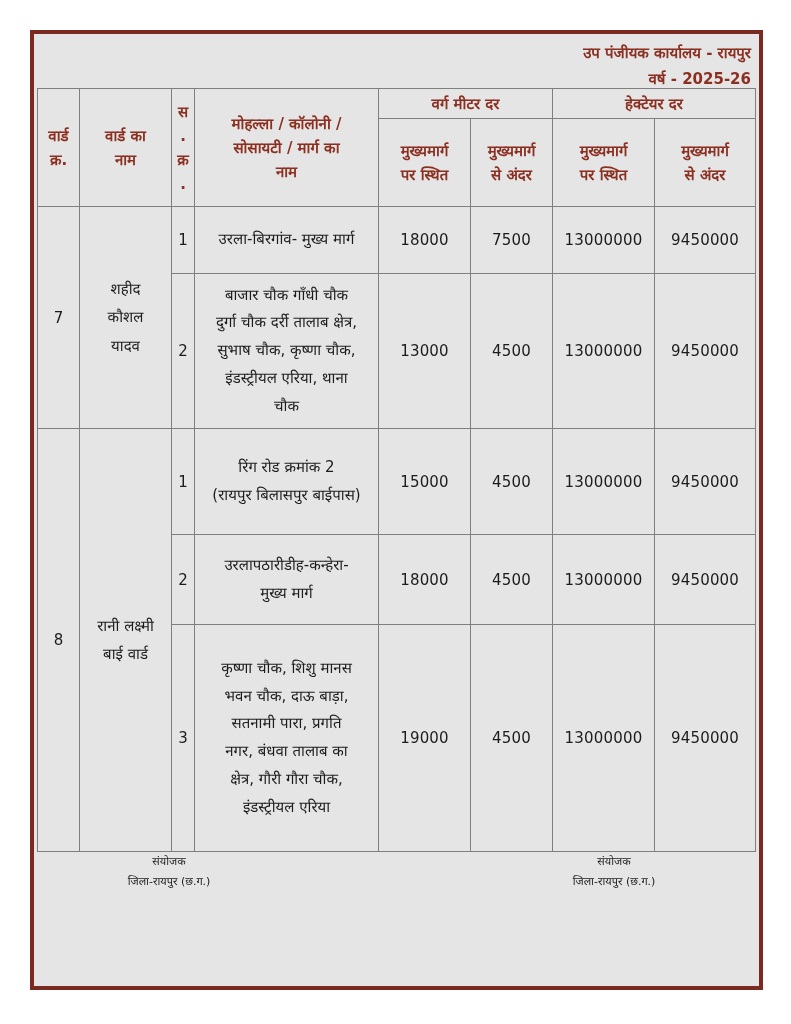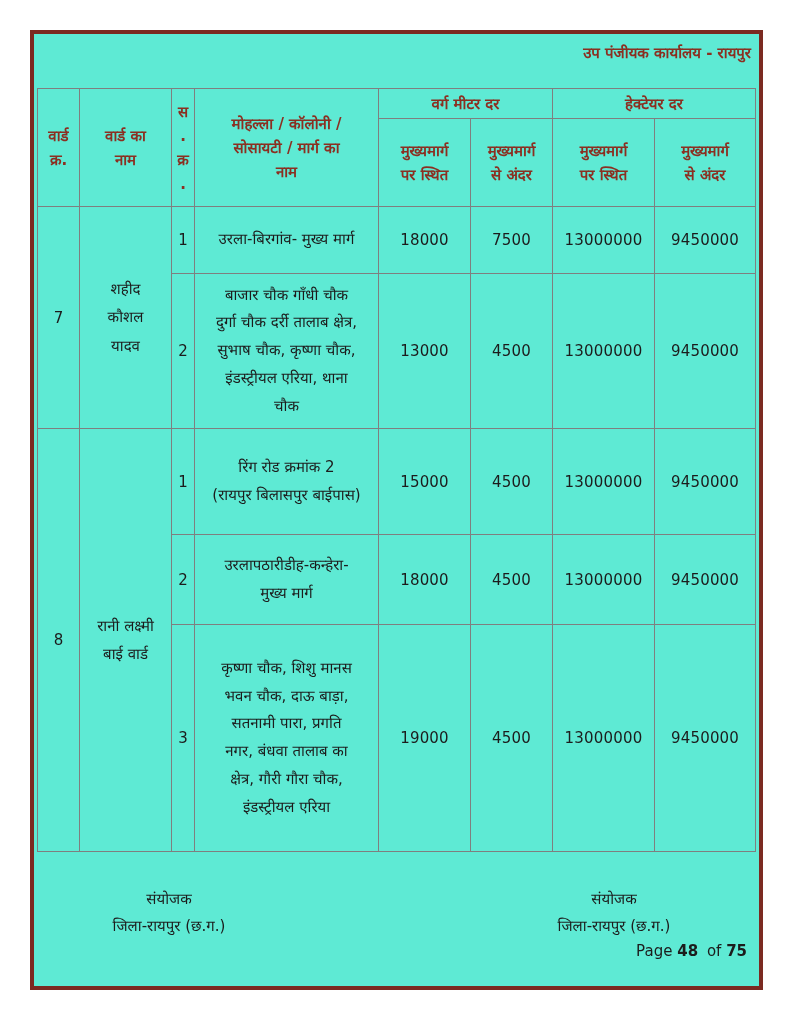"उप पंजीयक कार्यालय - रायपुर" .frame { background: #5eead4 -> #e5e5e5 }
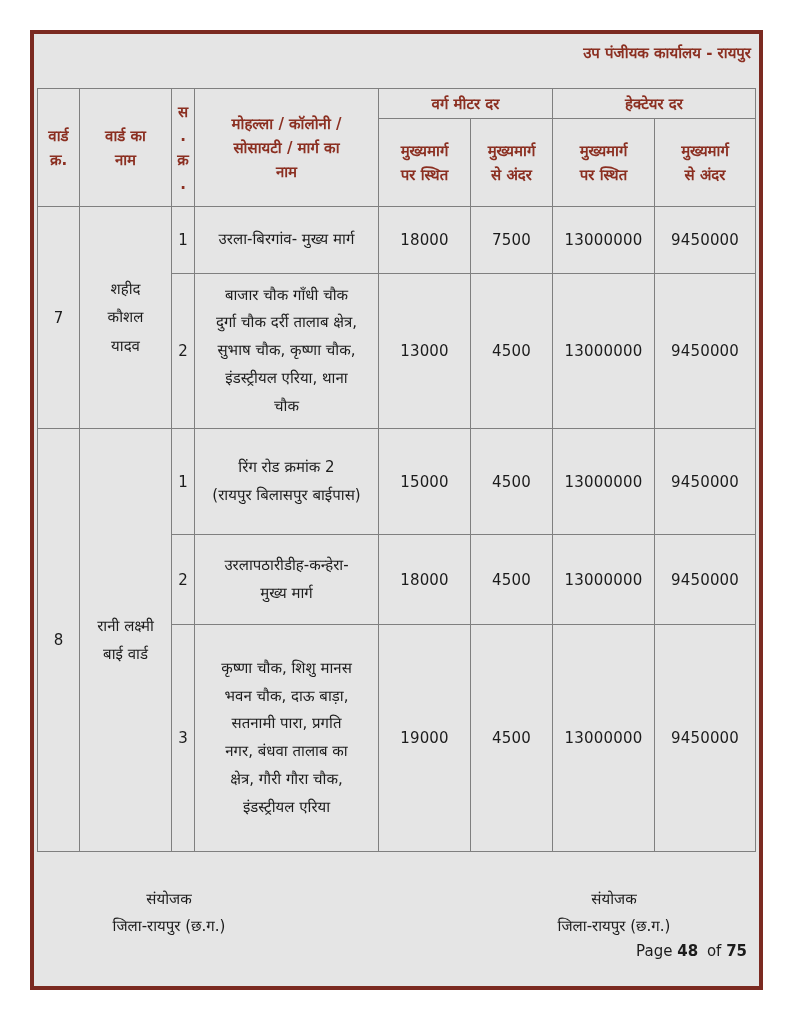"वर्ष - 2025-26" div { html: none -> <div>वर्ष - 2025-26</div> }
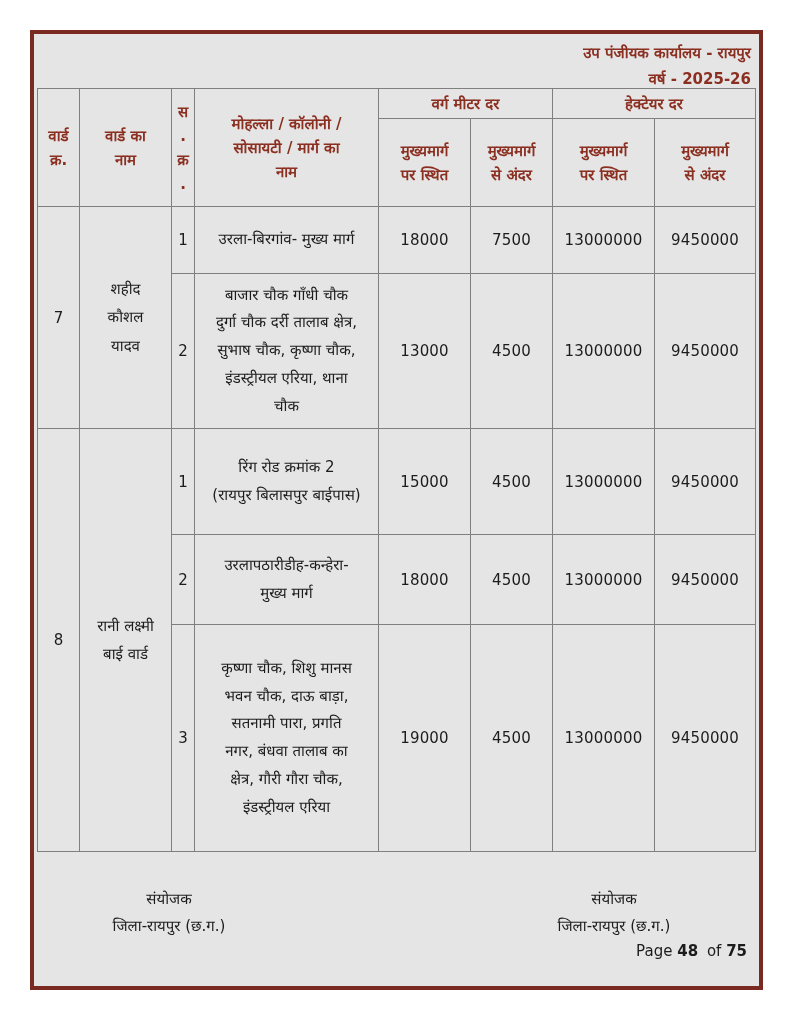"संयोजक" .footer { font-size: 15px -> 11px; margin-top: 34px -> none }
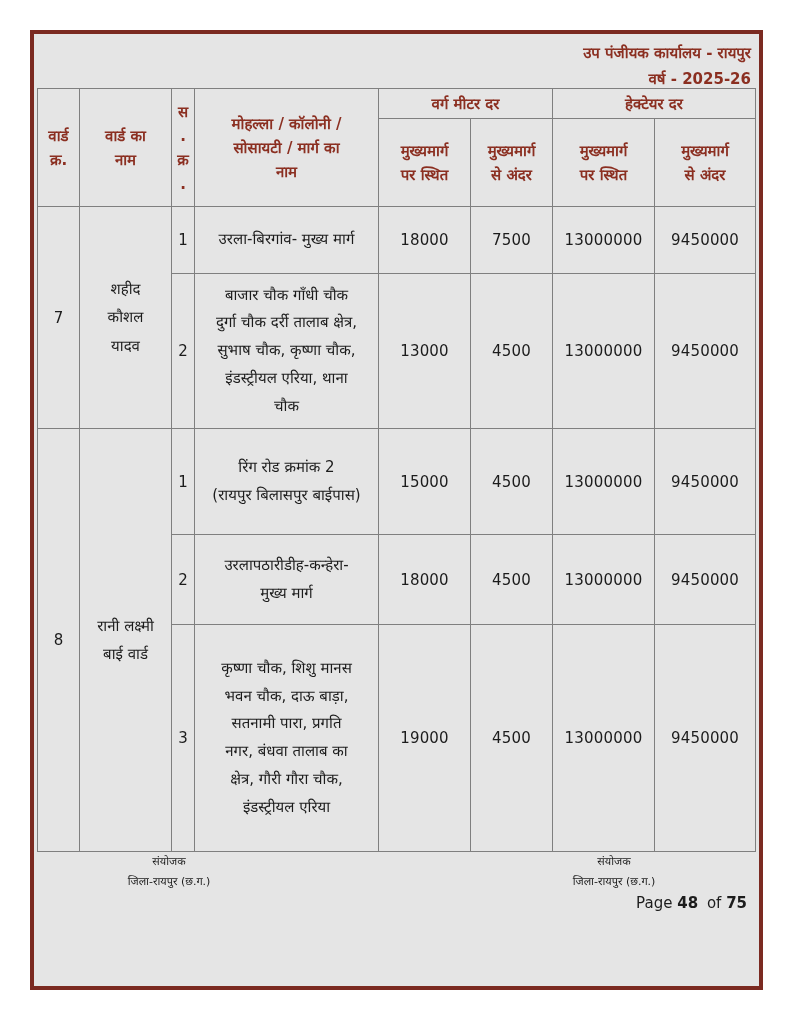"Page 48 of 75" div.page-line { html: <div> <span>Page</span> <b>48</b> <span>of</span> <b>75</b> </div> -> none }
